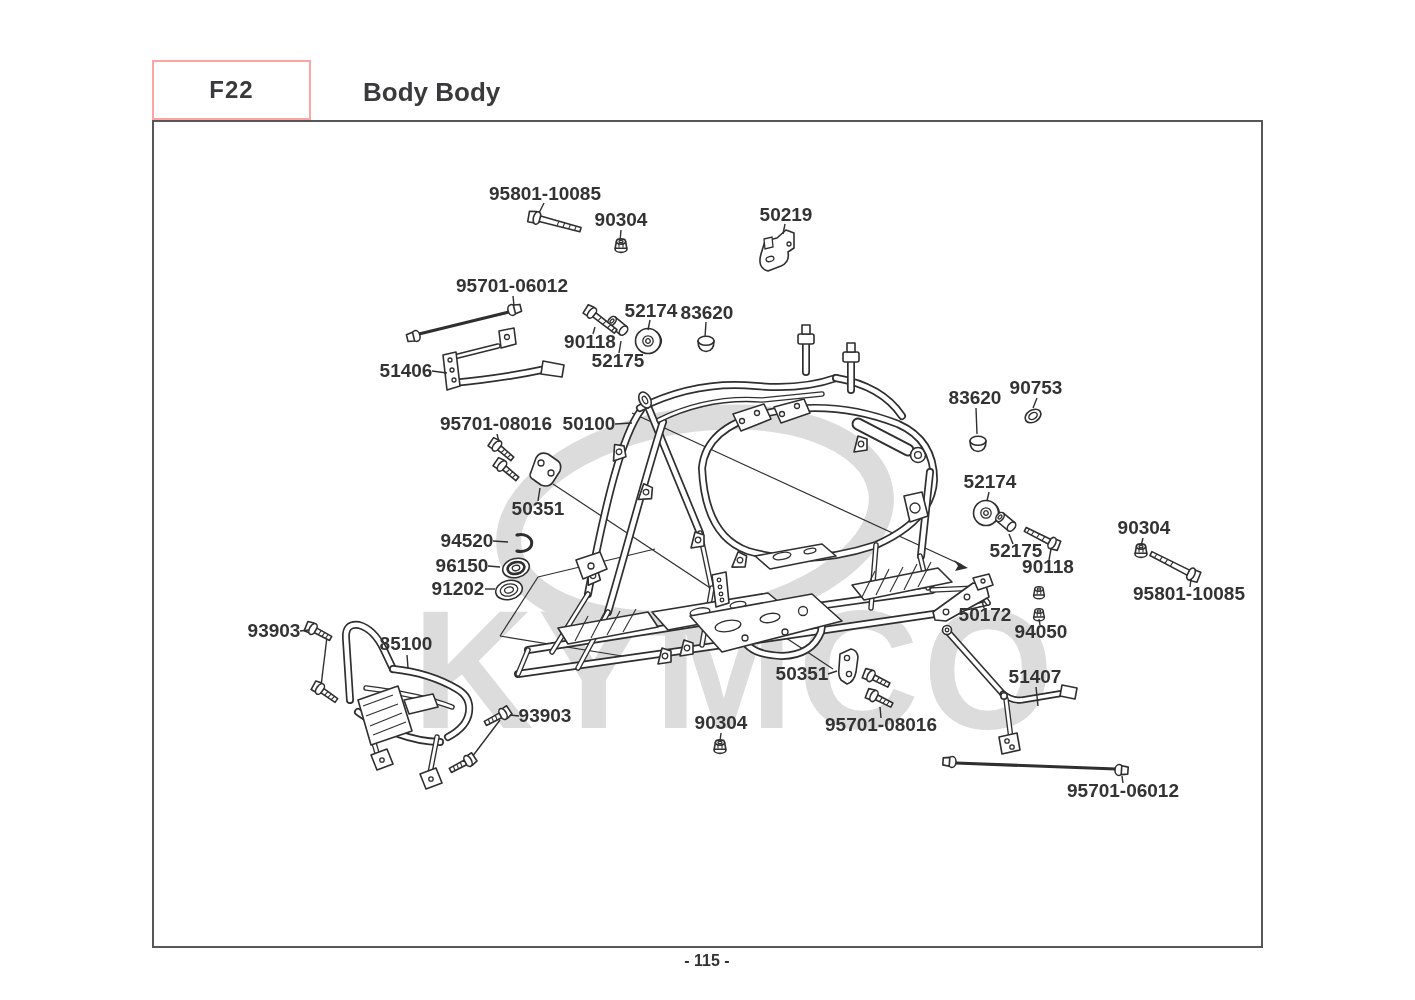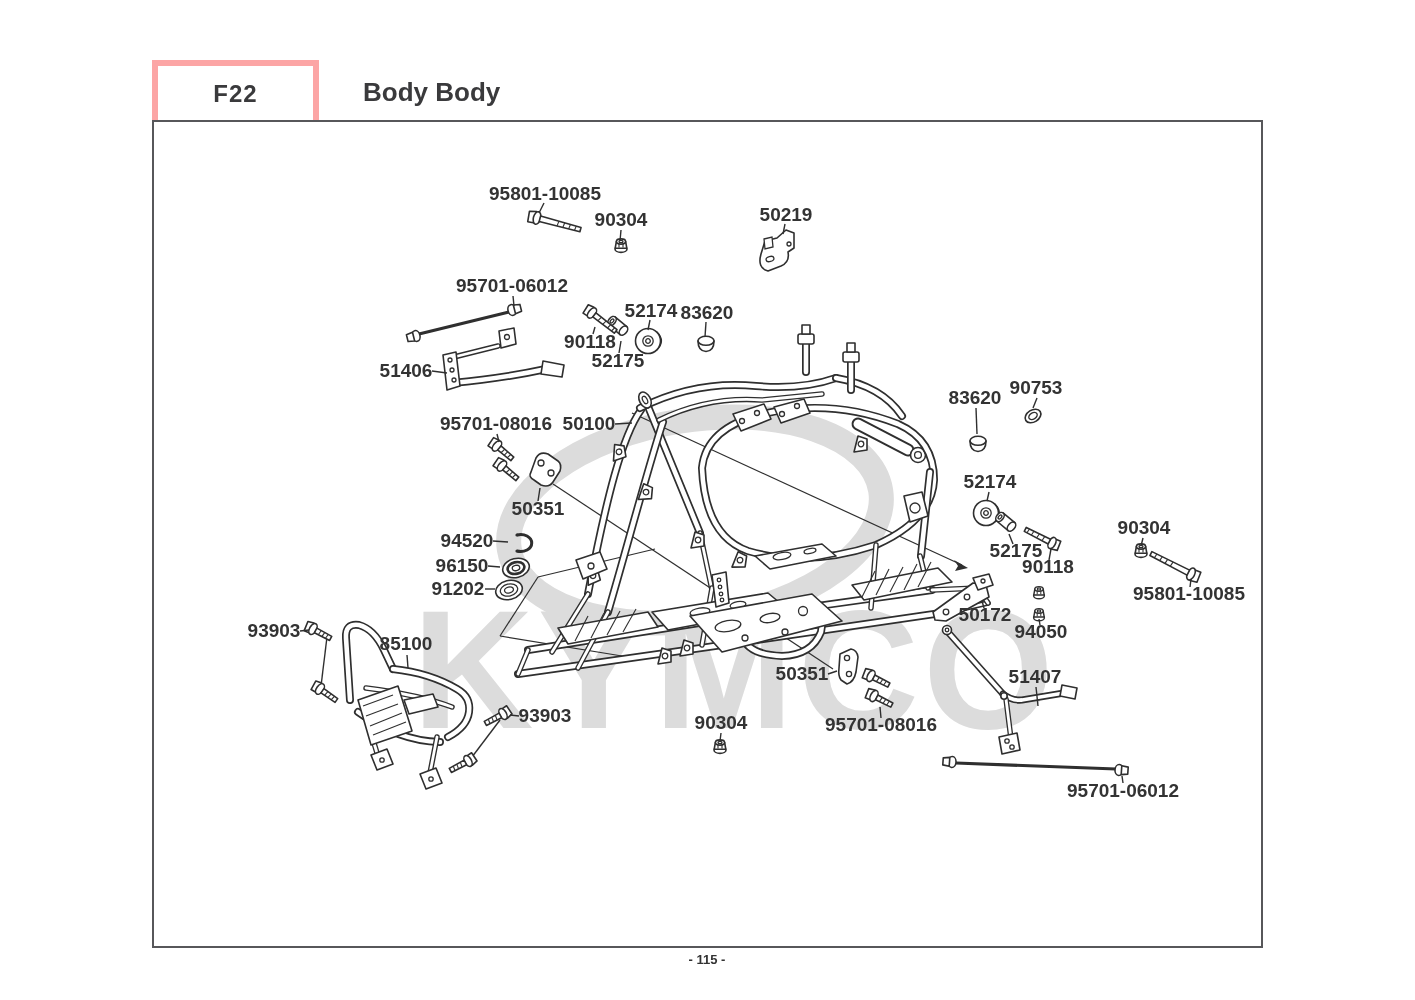"F22" .code-box { border: 6px solid #fca5a5 -> 2px solid #fca5a5 }
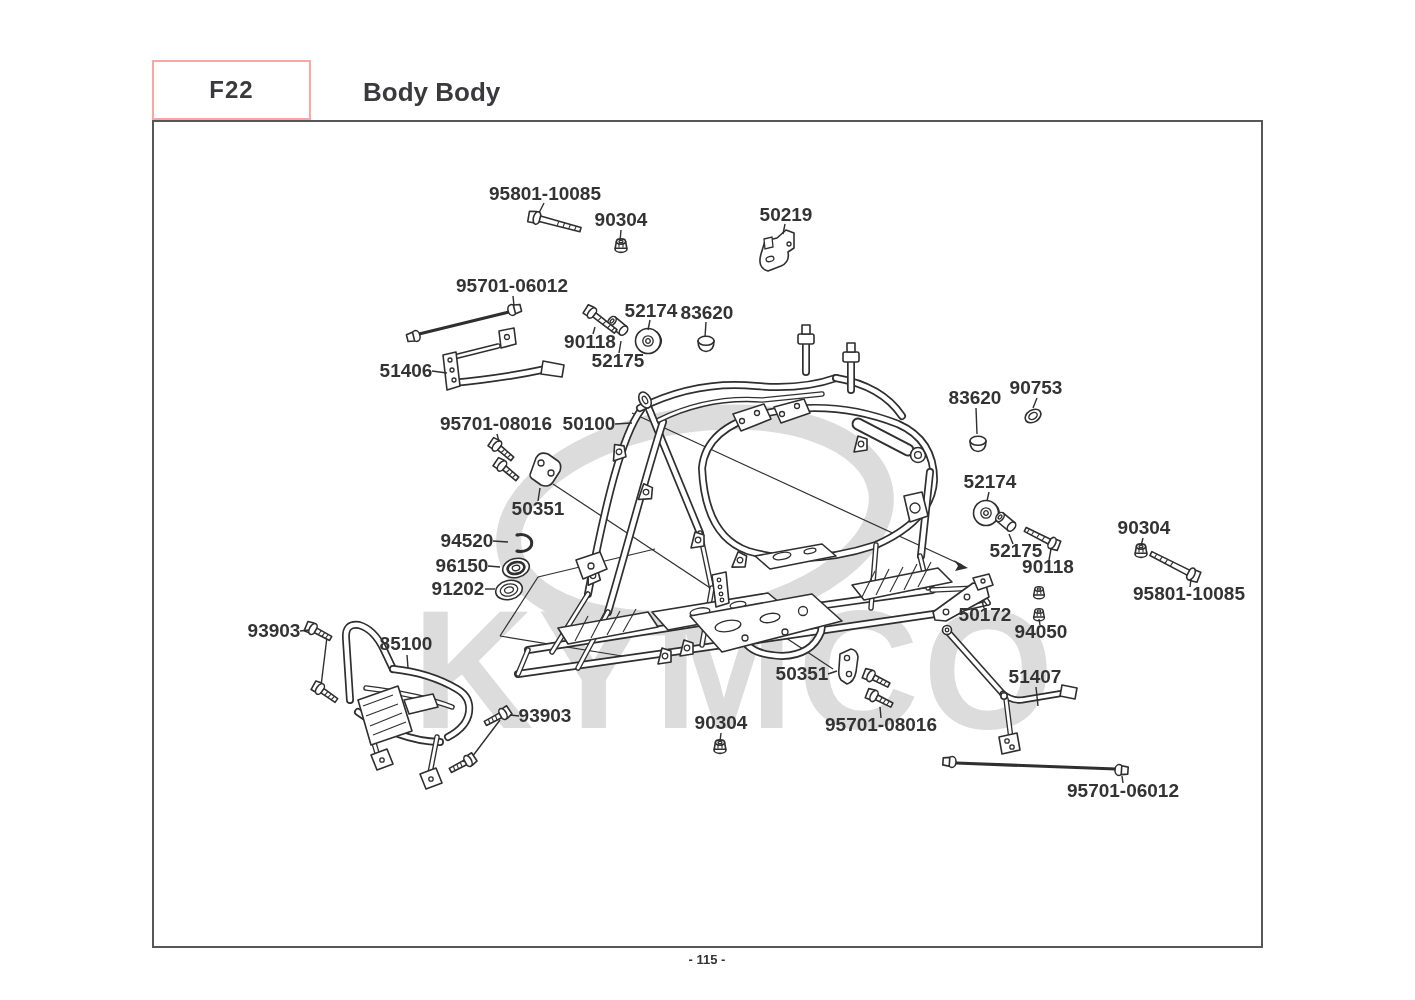"- 115 -" .page-num { font-size: 13px -> 16px }
